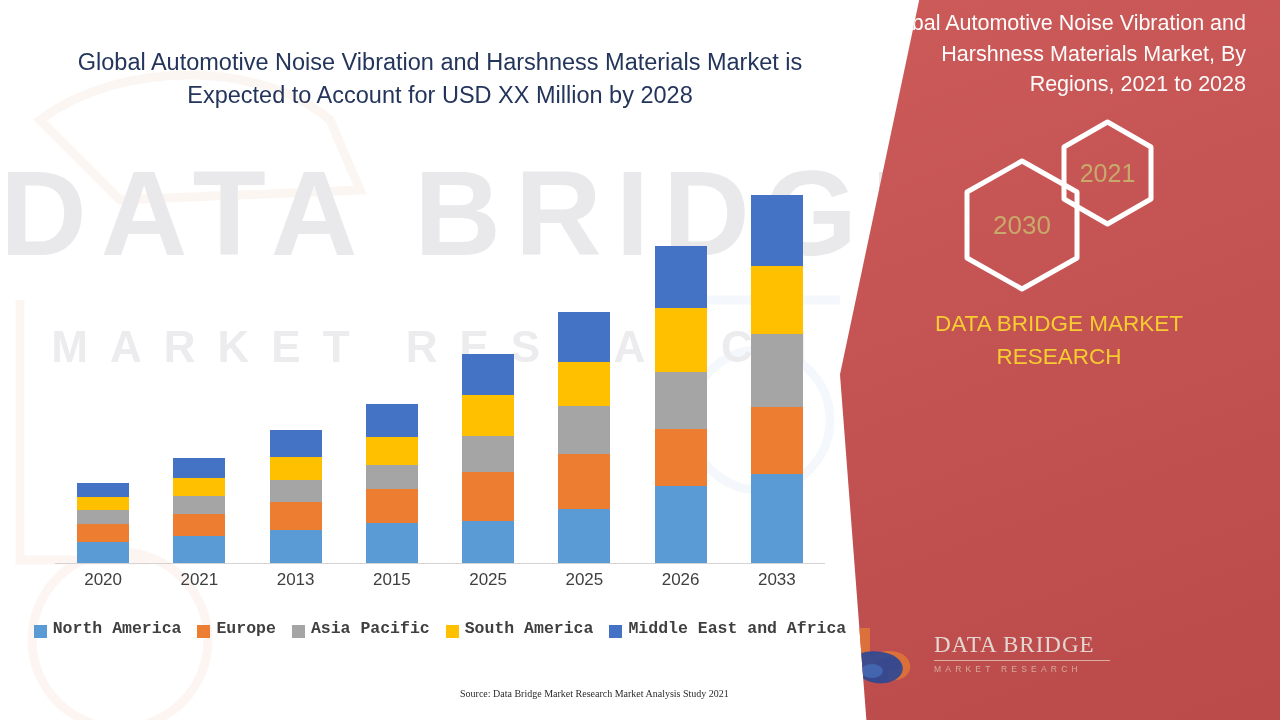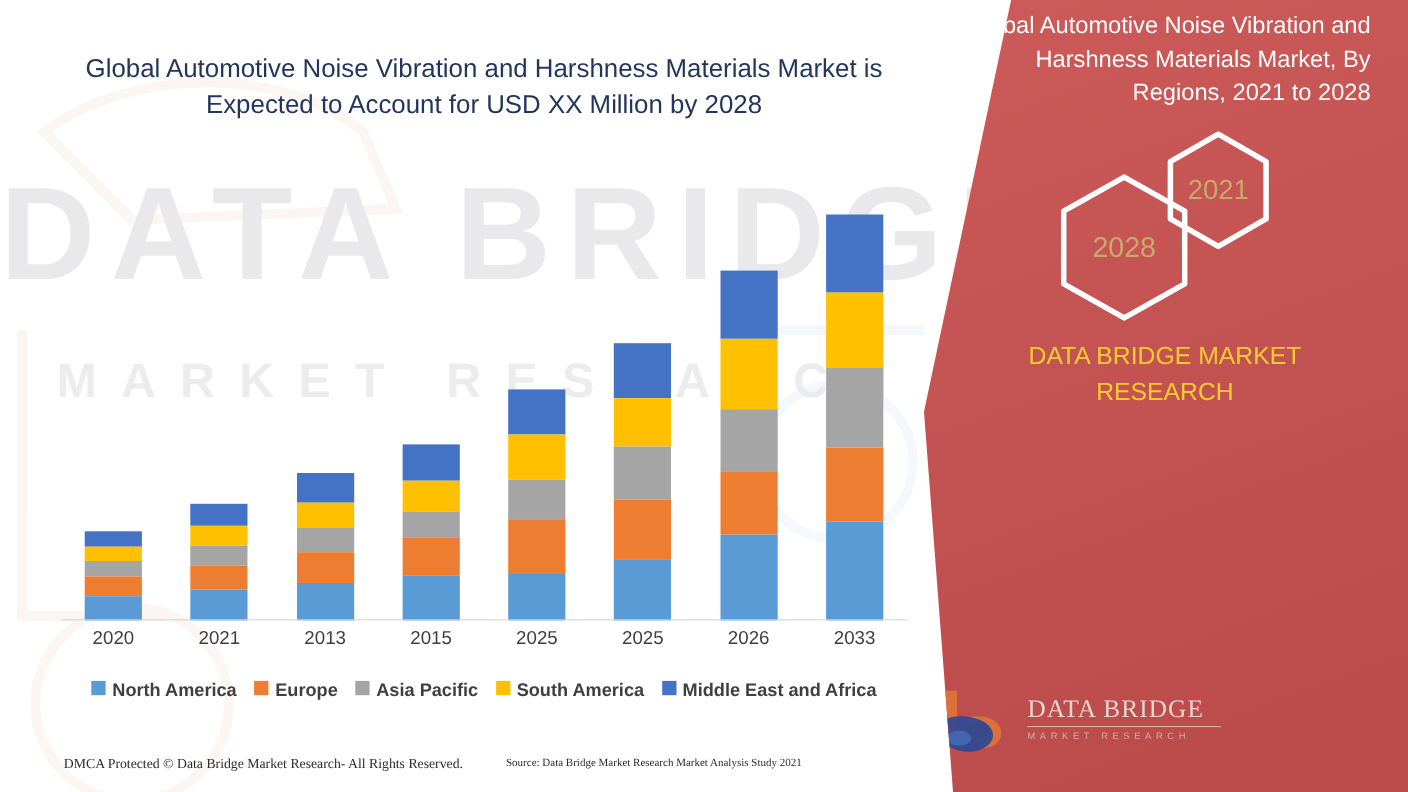"2028" span { text: 2028 -> 2030 }
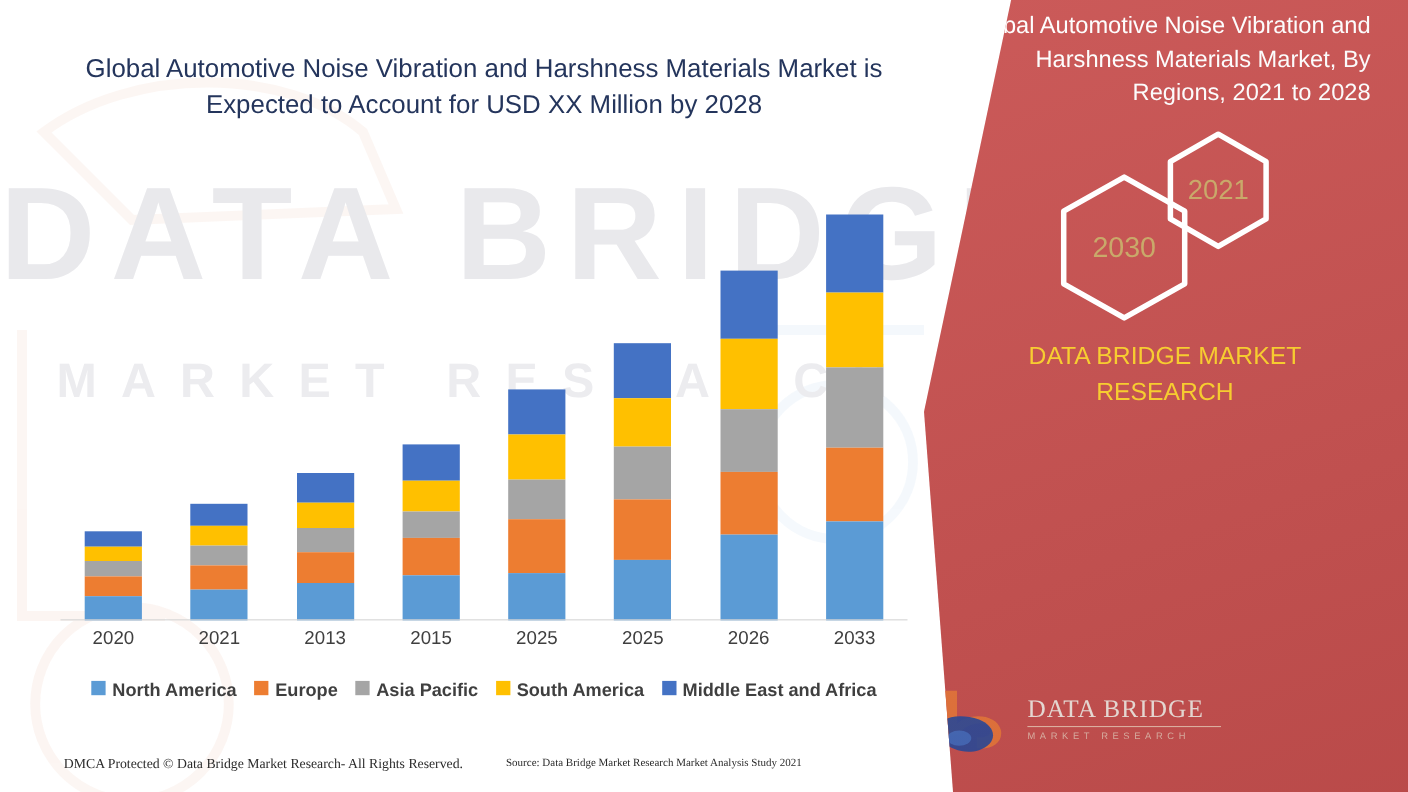"North America" .legend-item { align-items: flex-start -> flex-end; font-family: none -> Liberation Mono, monospace }
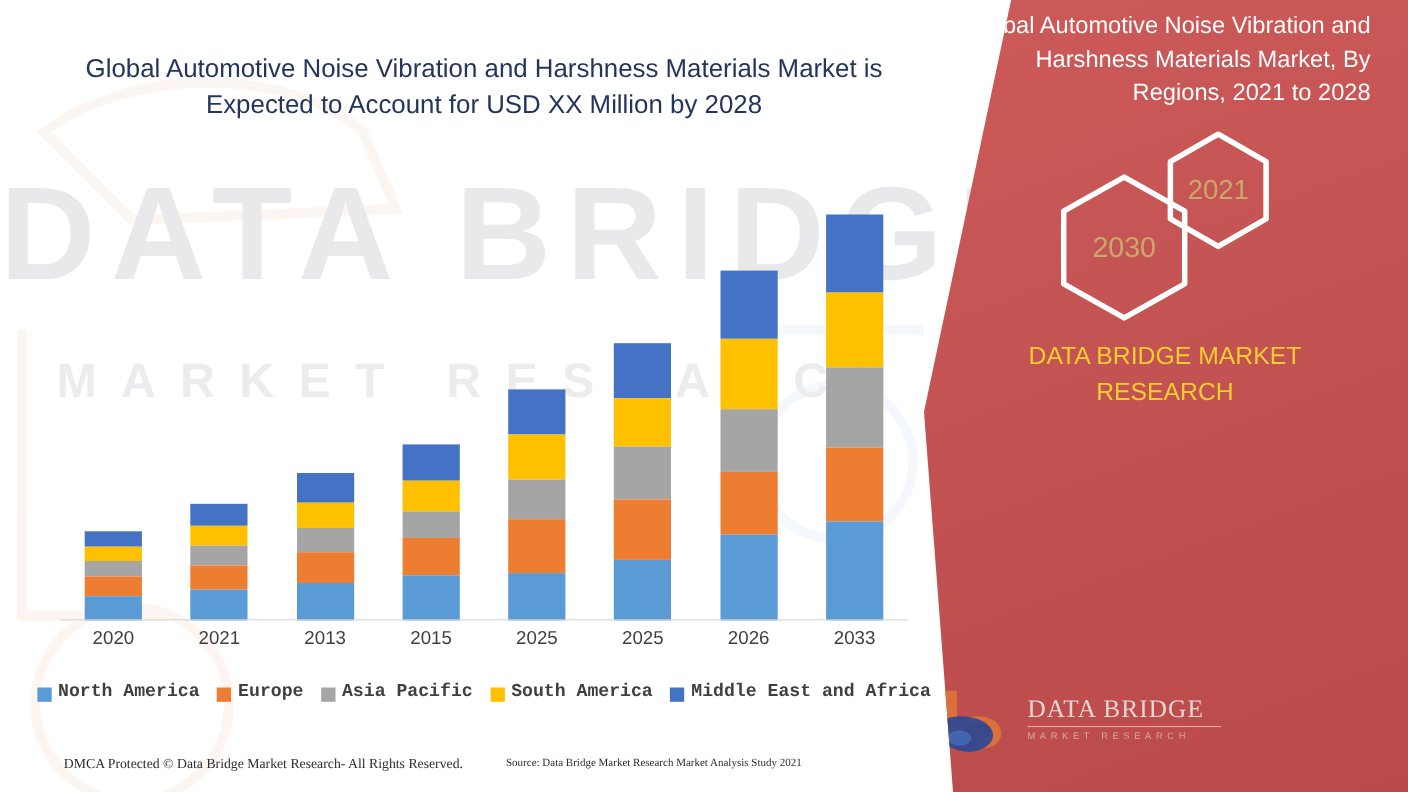"DMCA Protected © Data Bridge" div.footer-left { html: <div>DMCA Protected © Data Bridge Market Research- All Rights Reserved.</div> -> none }
